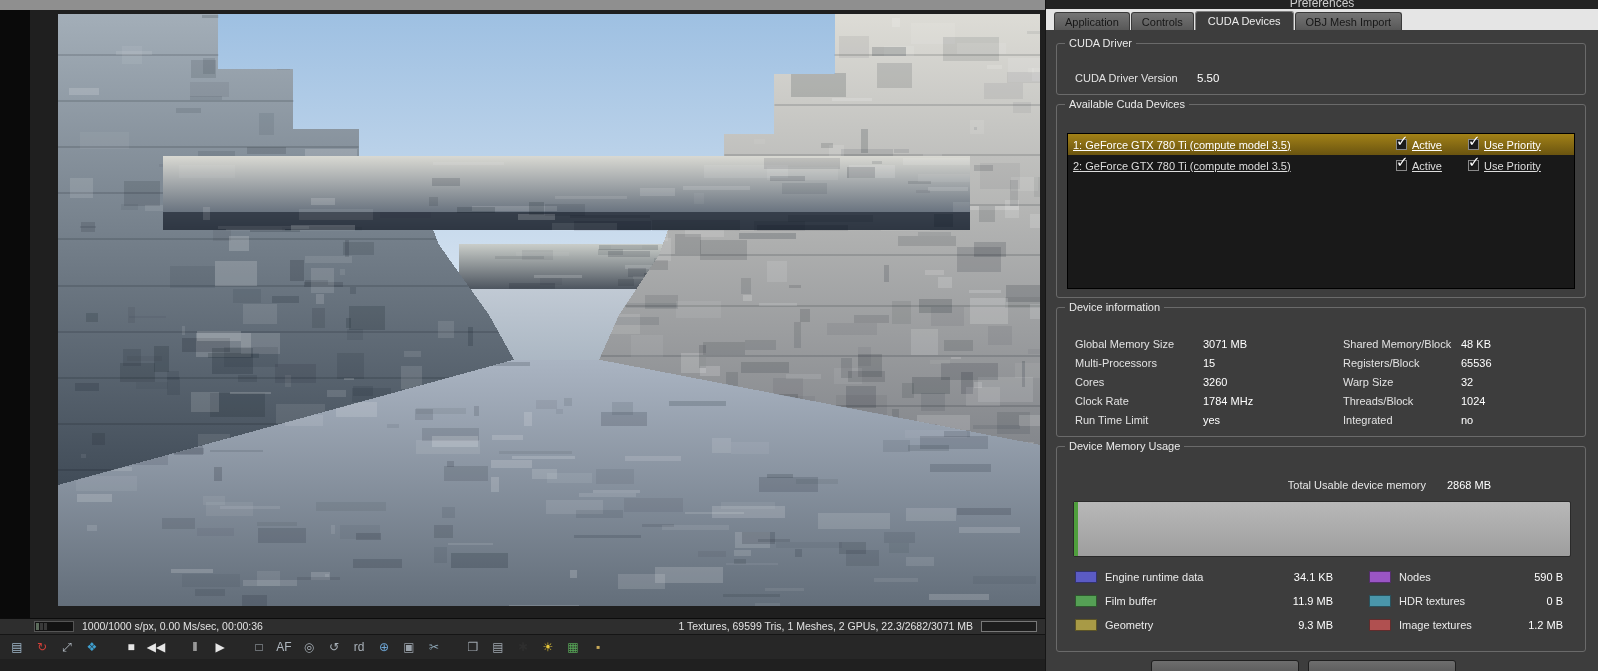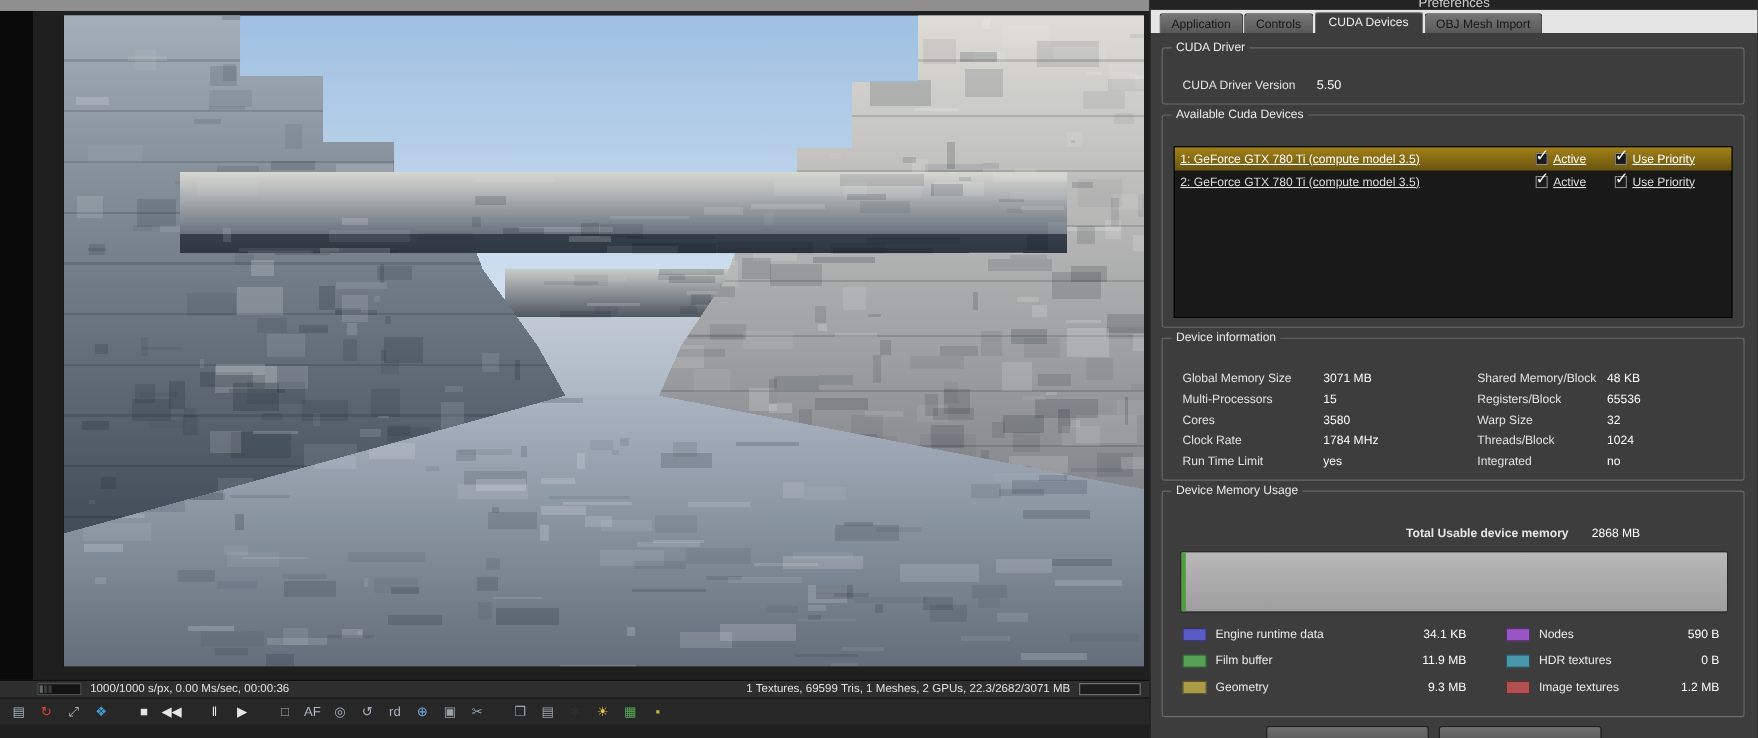"3580" span.val { text: 3580 -> 3260 }
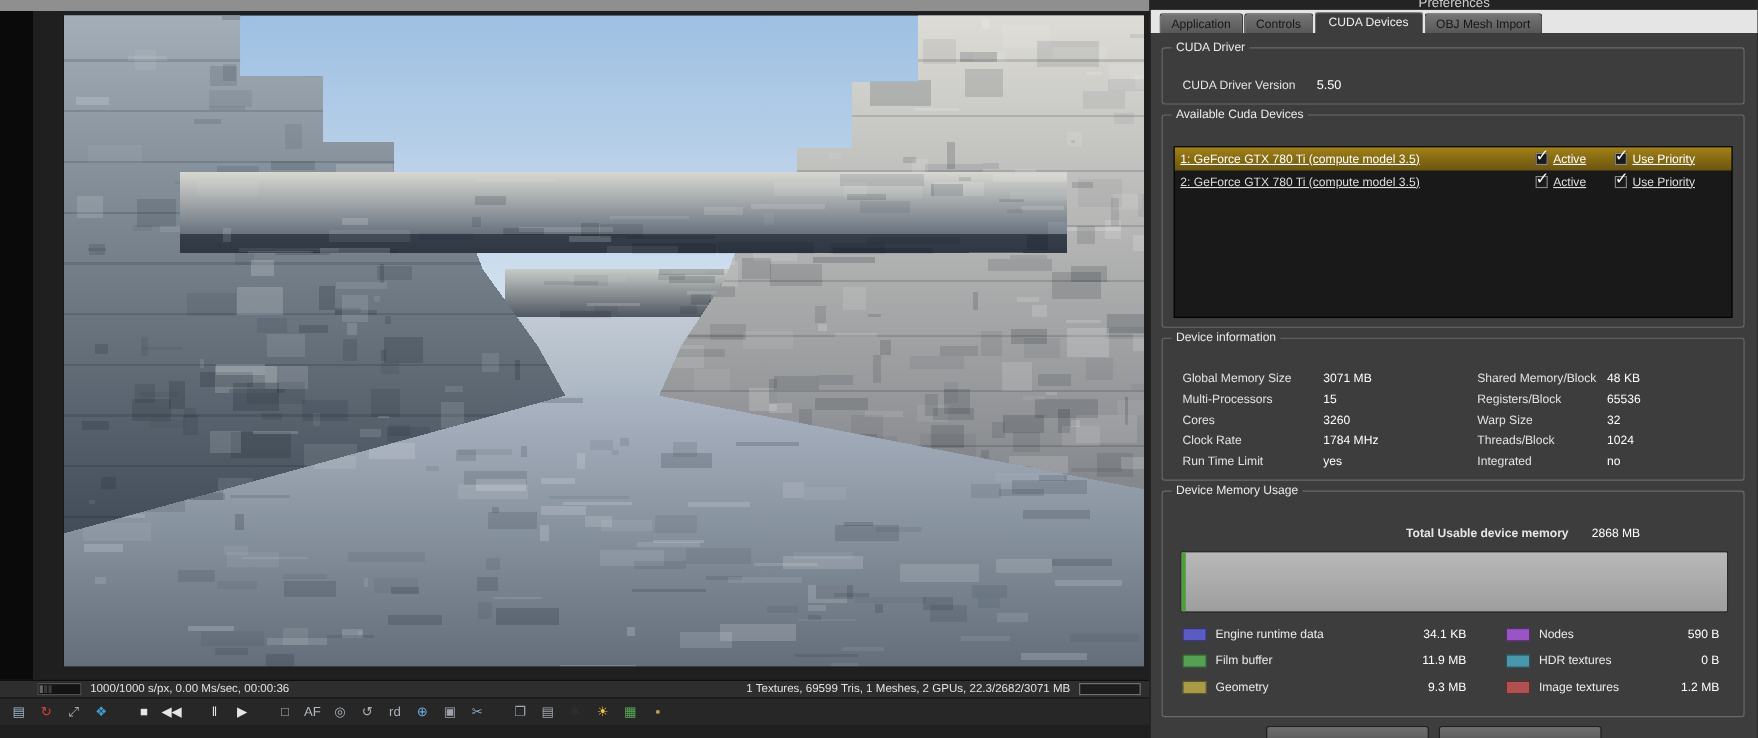"Total Usable device memory" .total-row .lab { font-weight: bold -> none }
